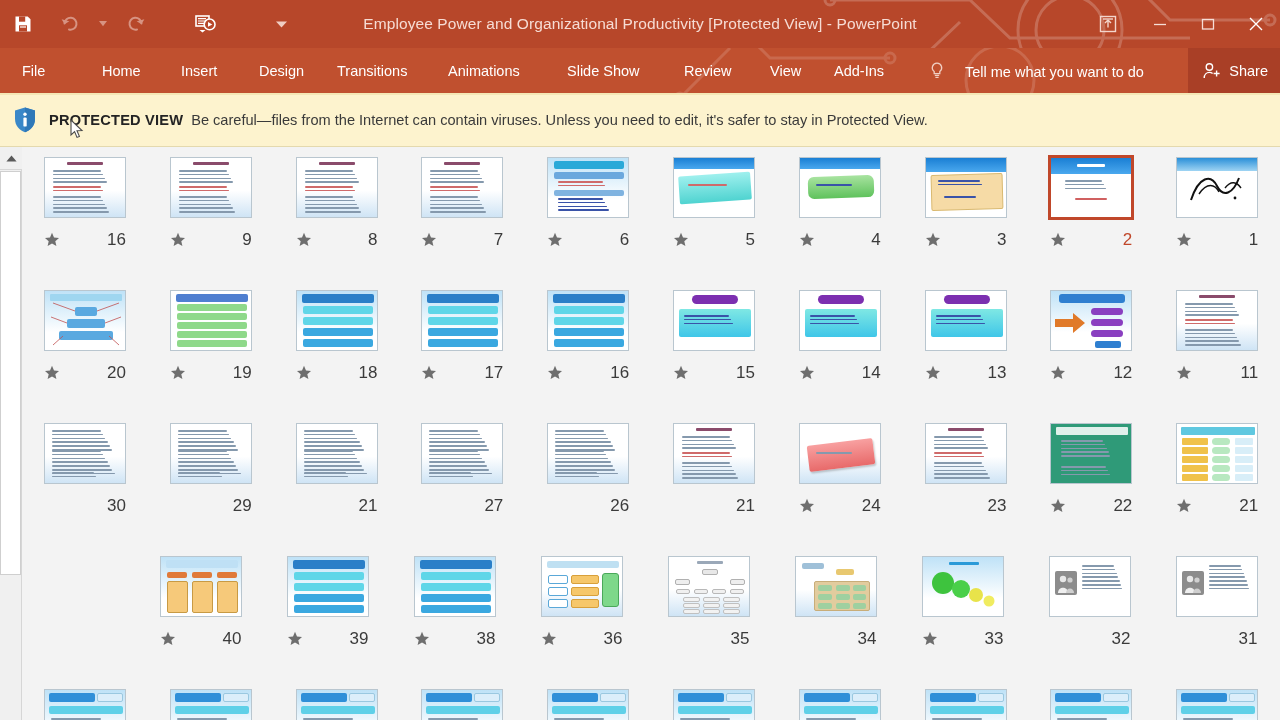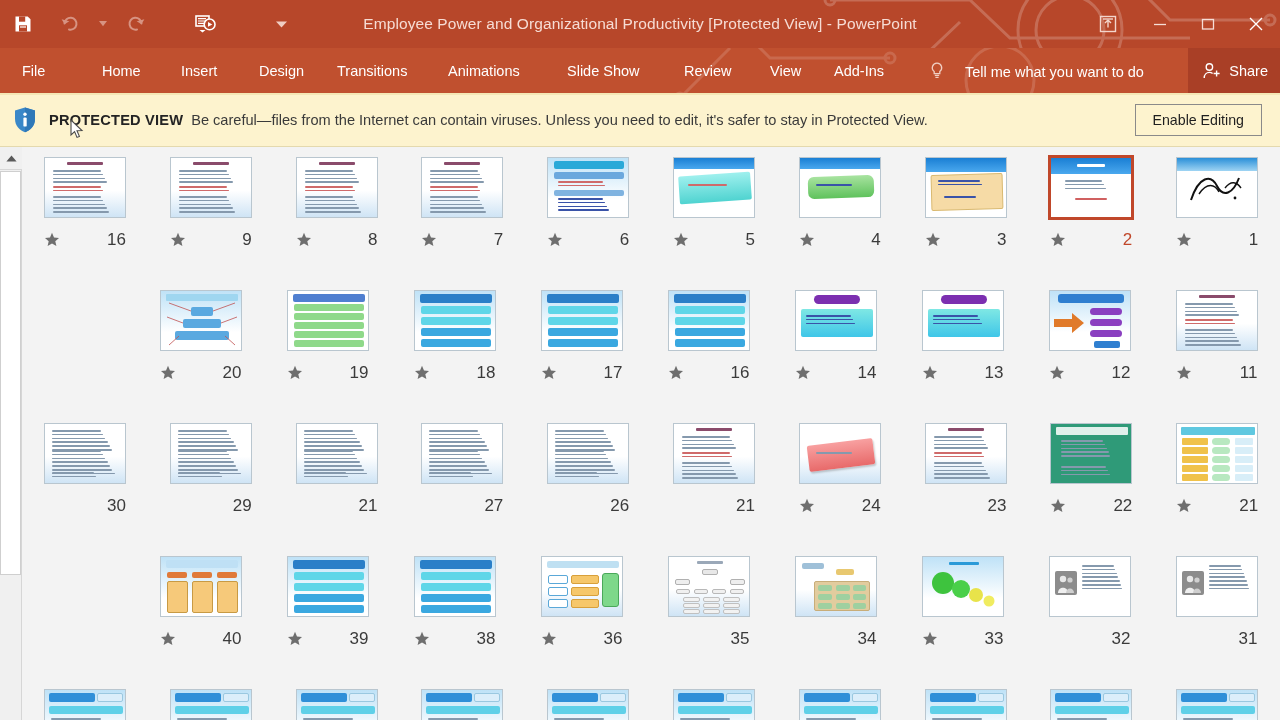"Enable Editing" div { html: <div>Enable Editing</div> -> none }
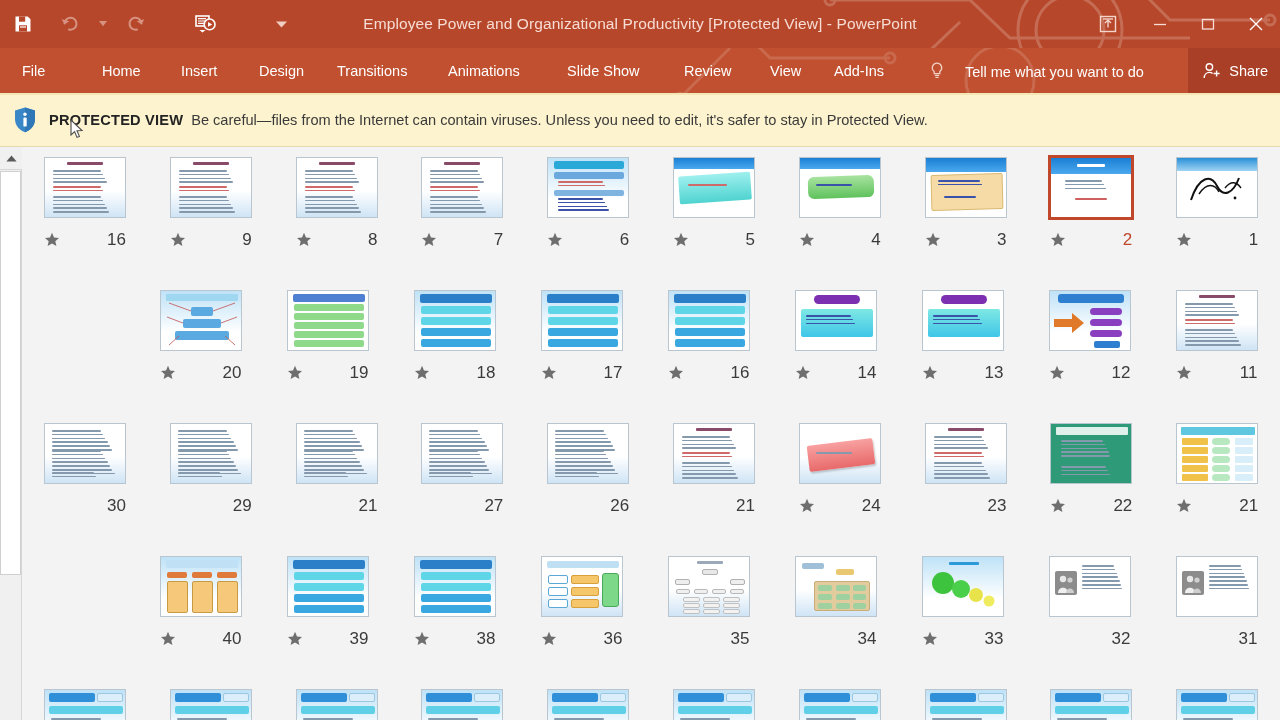"15" div.scell { html: none -> <div> <div> <div> <div></div> <div></div> <div></div> <div> <i></i> <i></i> <i></i> </div> </div> </div> <div> <span>15</span> <svg> <path></path> </svg> </div> </div> }
